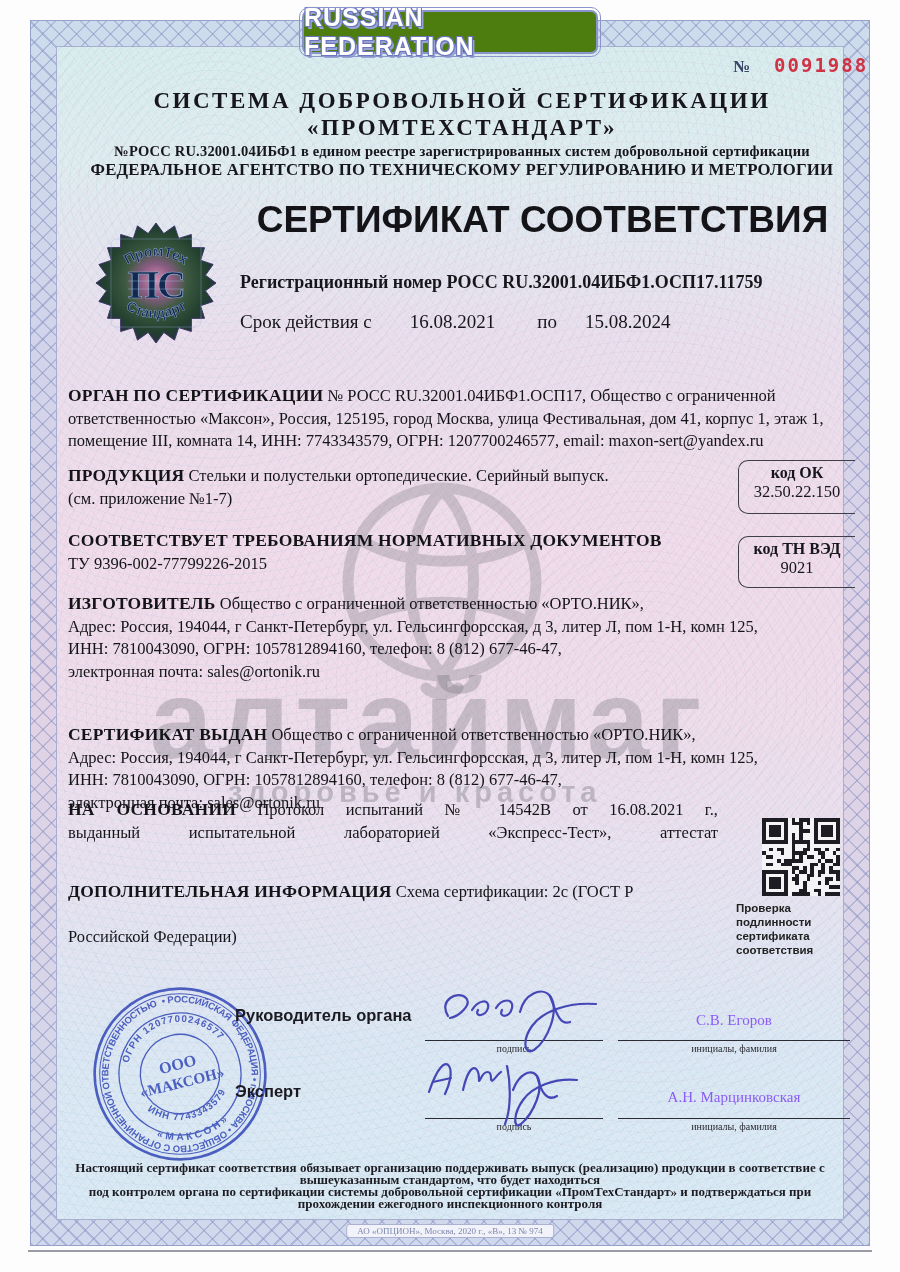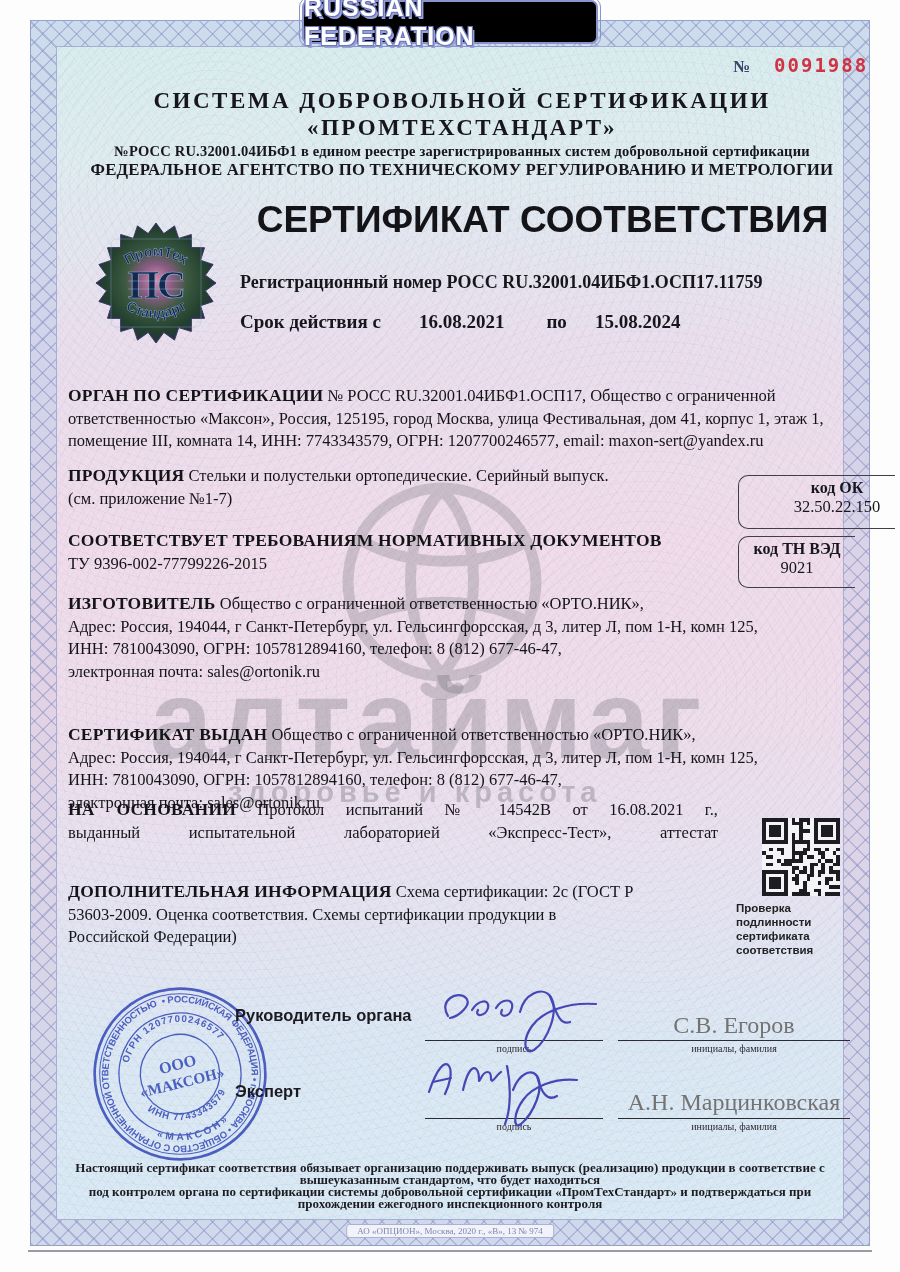"RUSSIAN FEDERATION" .banner { background: #000000 -> #4d7c0f; top: 0 -> 10px }
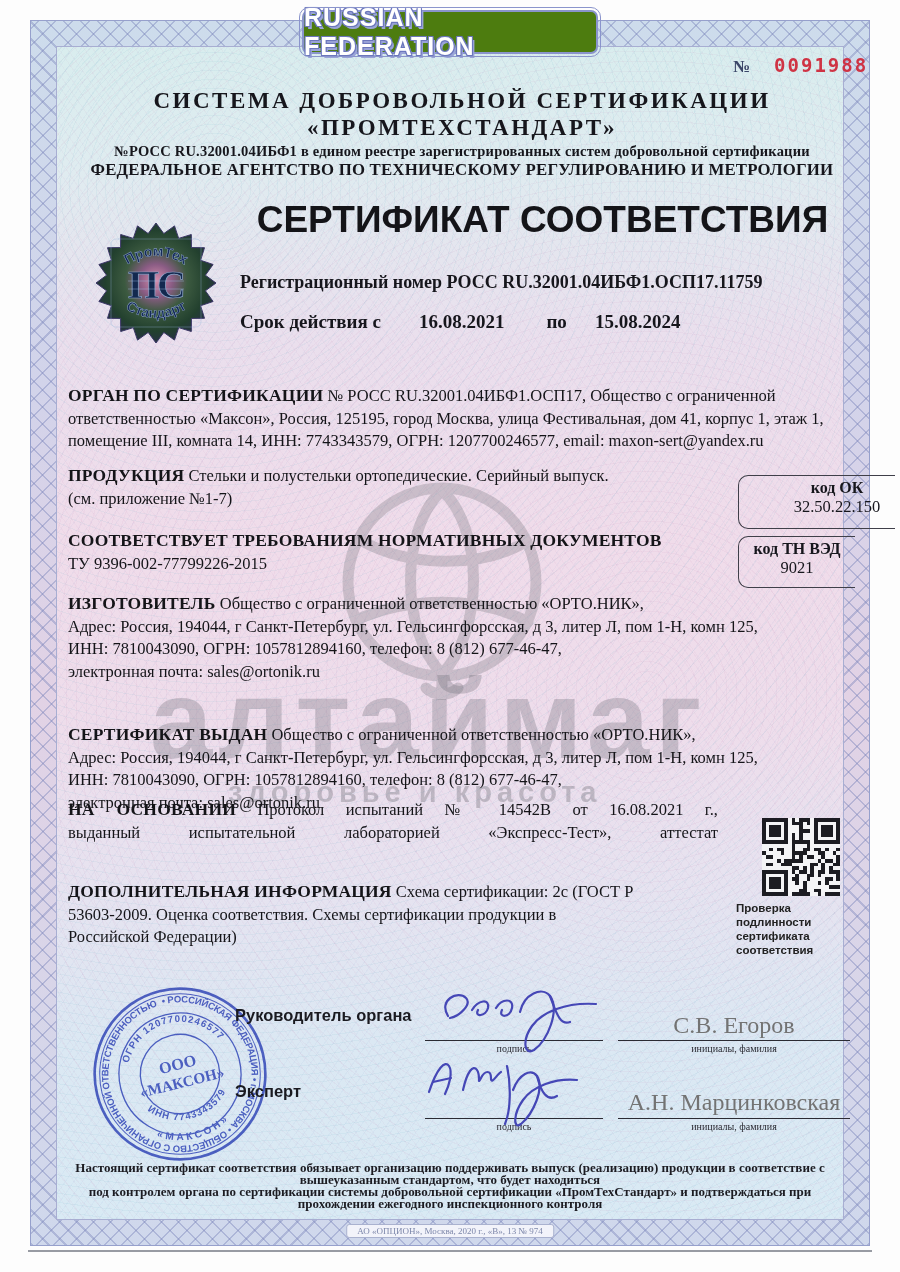"Срок действия с 16.08.2021 по" .validity { font-weight: bold -> normal }
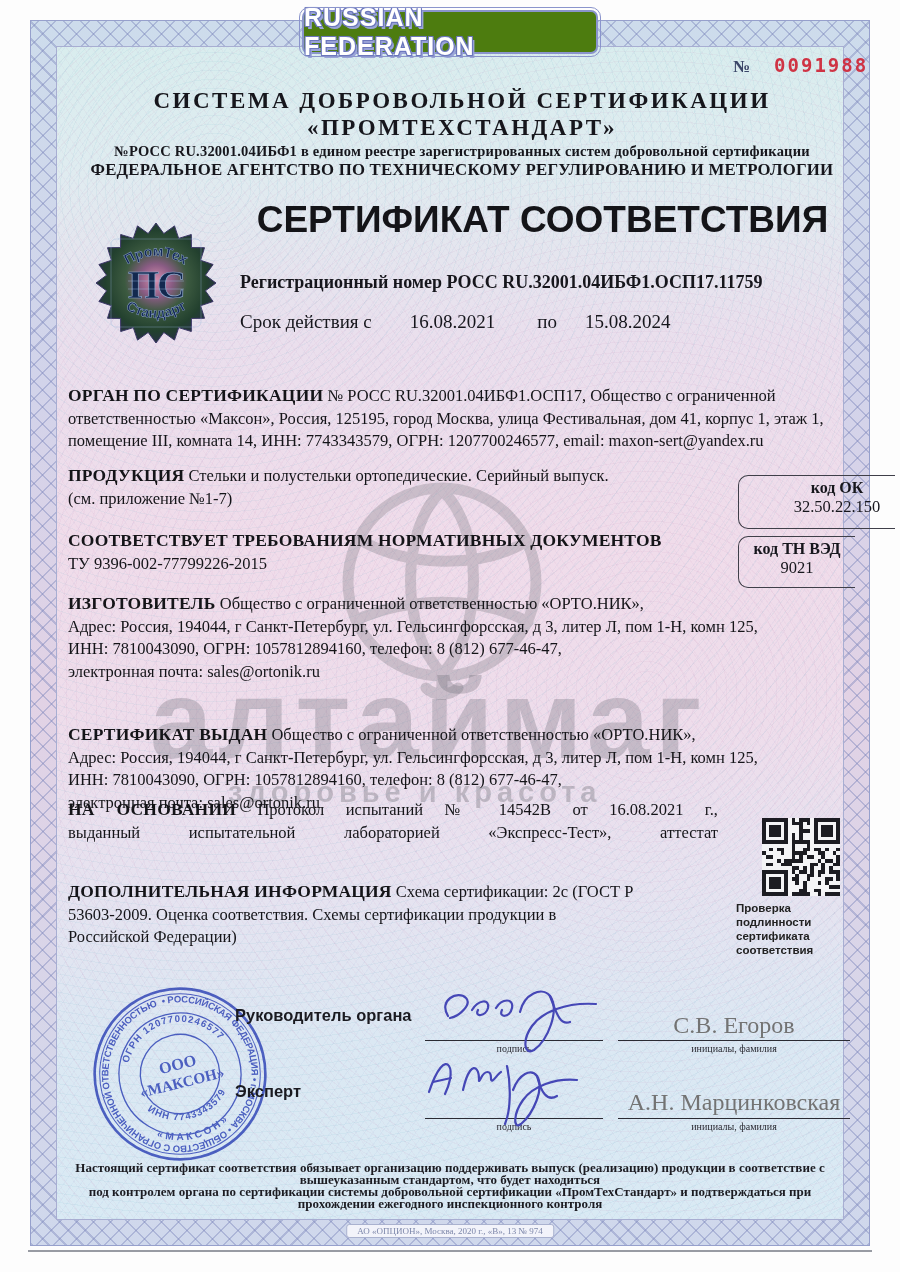"код ОК" div.code-box { padding-left: 40px -> none; top: 475px -> 460px }
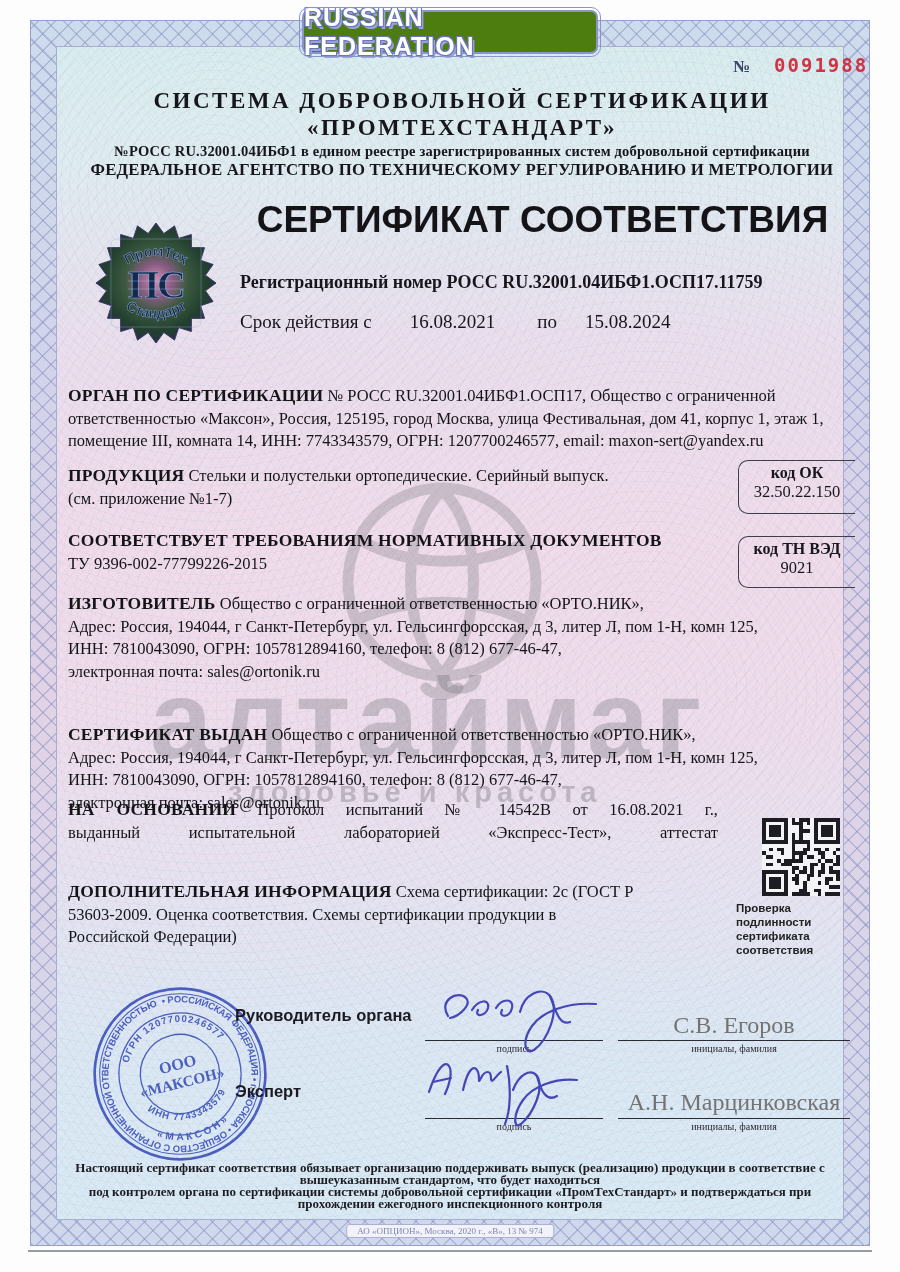"53603-2009. Оценка соответствия. Схемы" span { html: <span>53603-2009. Оценка соответствия. Схемы сертификации продукции в</span> -> none }
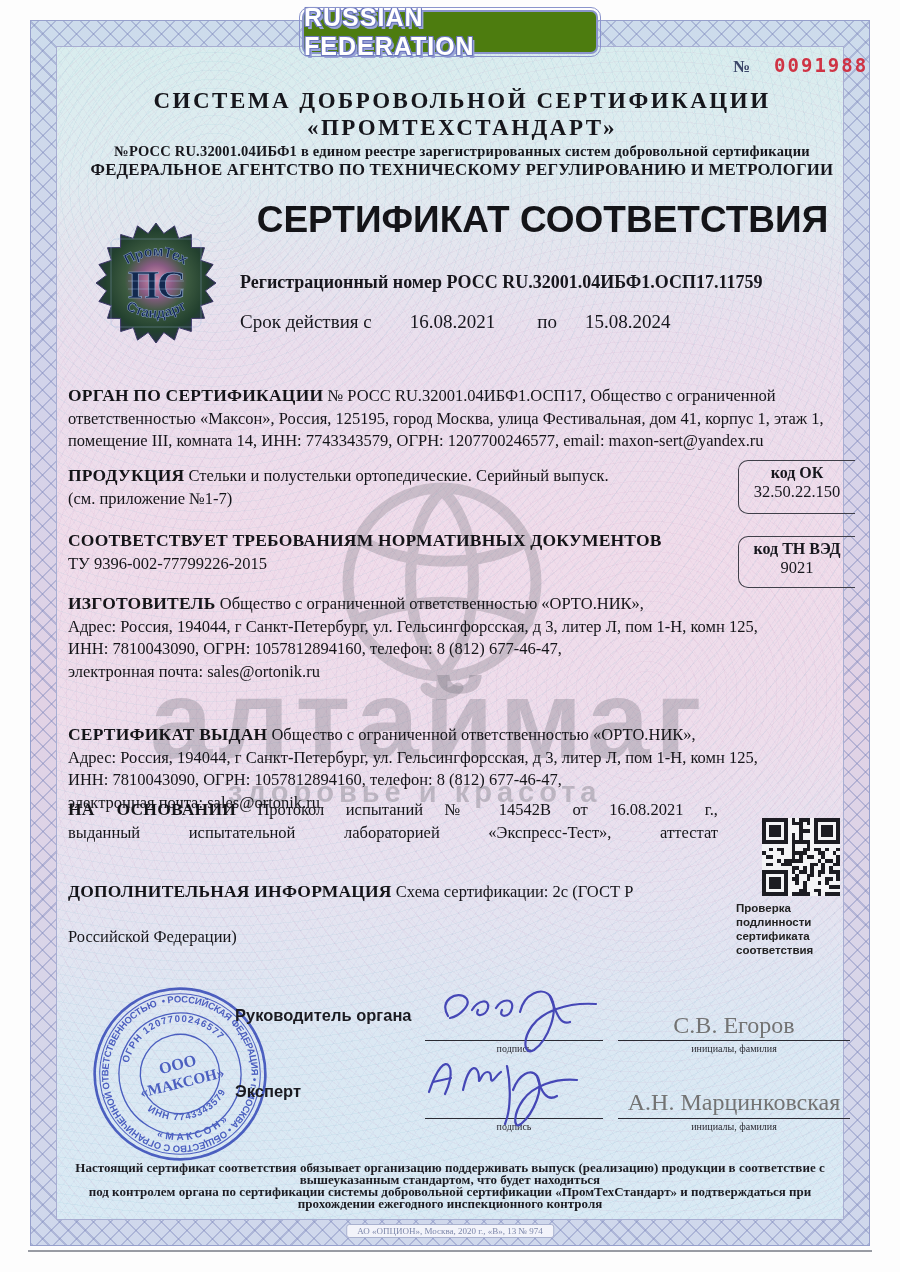"С.В. Егоров" .sig-name { color: #737373 -> #8b5cf6; font-size: 24px -> 15px }
